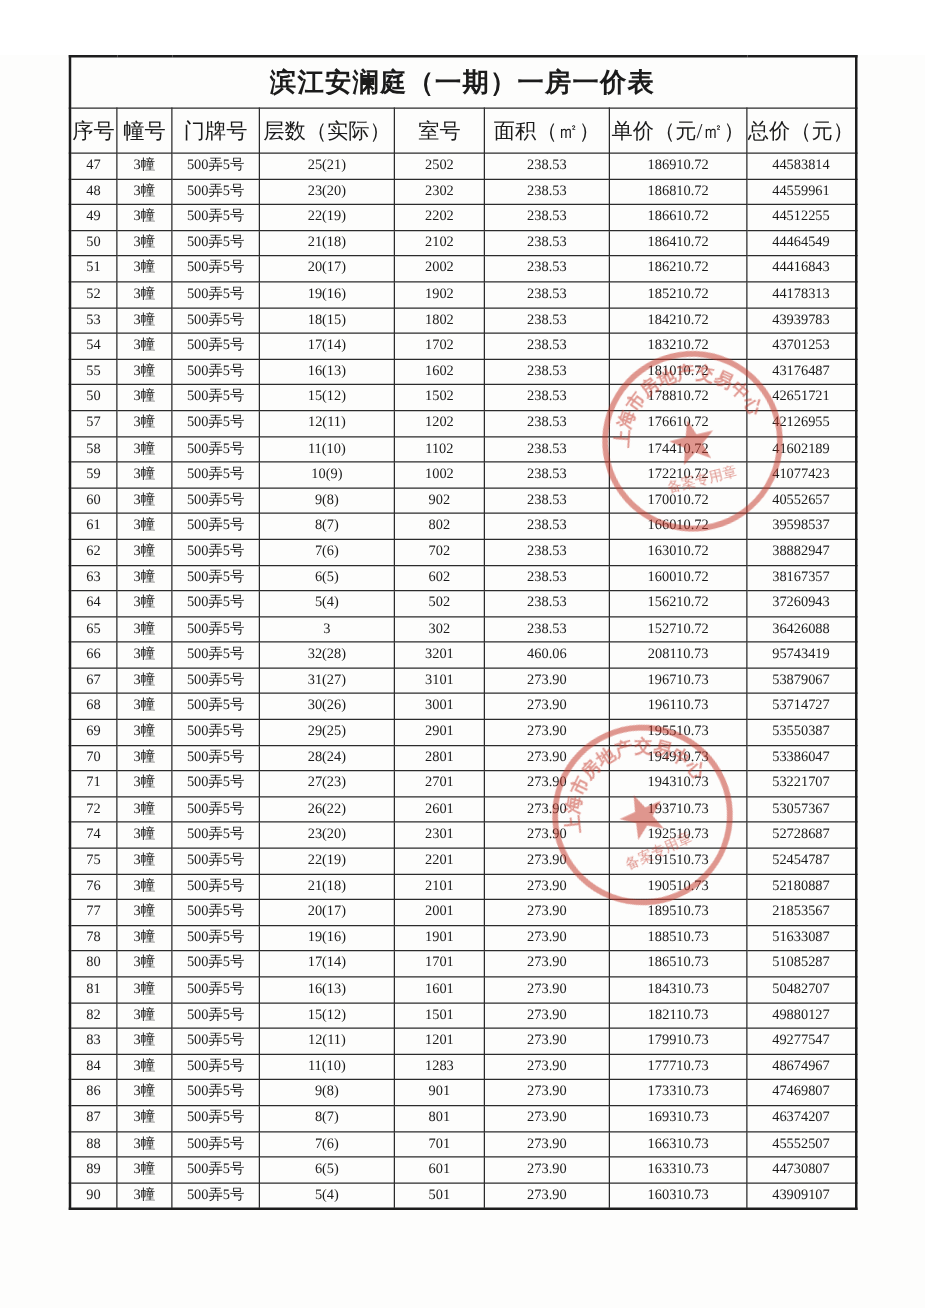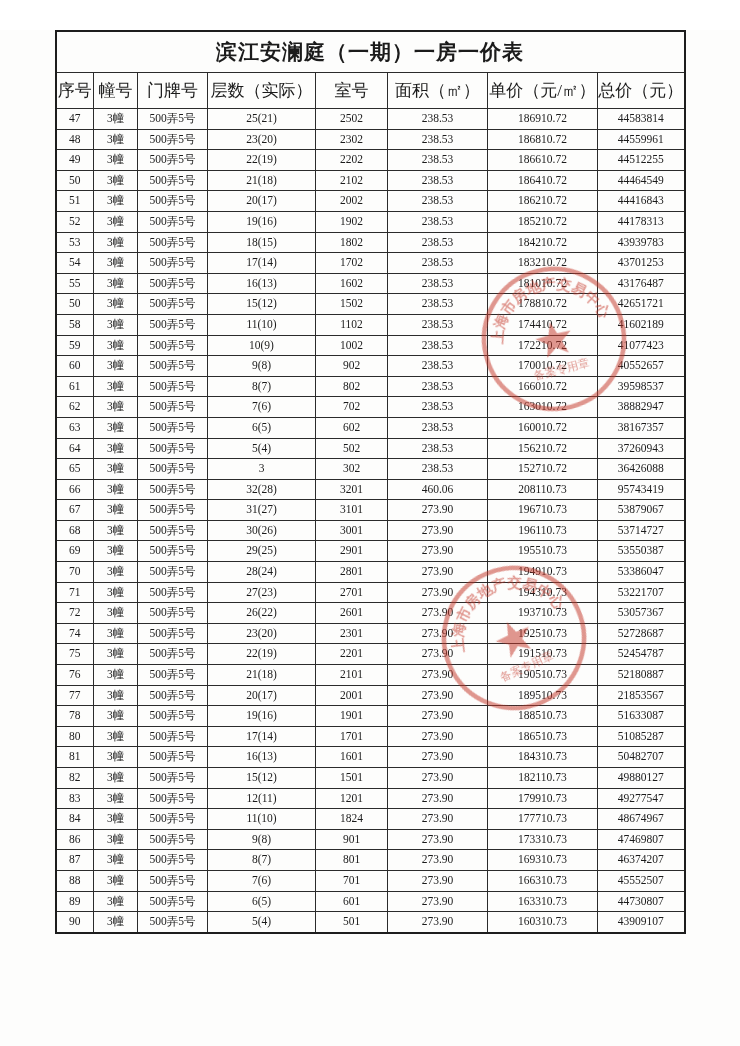"滨江安澜庭（一期）一房一价表" table.price-table { margin: 30px auto 0 auto -> 44px auto 0 auto }
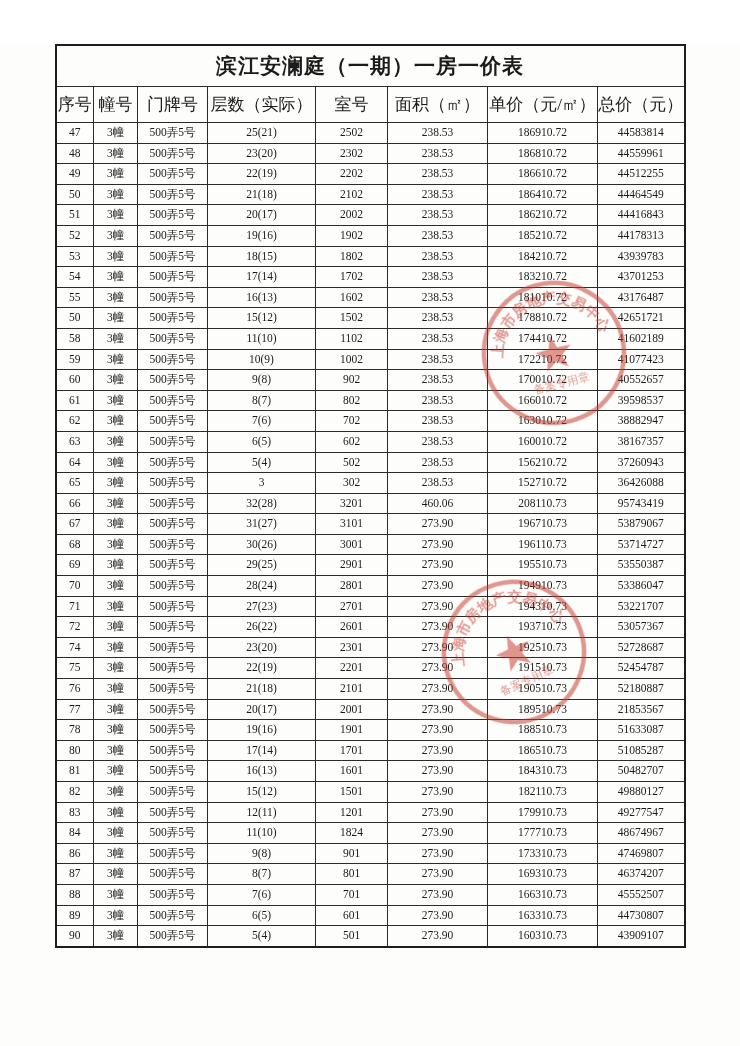"57" tr { html: none -> <tr> <td>57</td> <td>3幢</td> <td>500弄5号</td> <td>12(11)</td> <td>1202</td> <td>238.53</td> <td>176610.72</td> <td>42126955</td> </tr> }
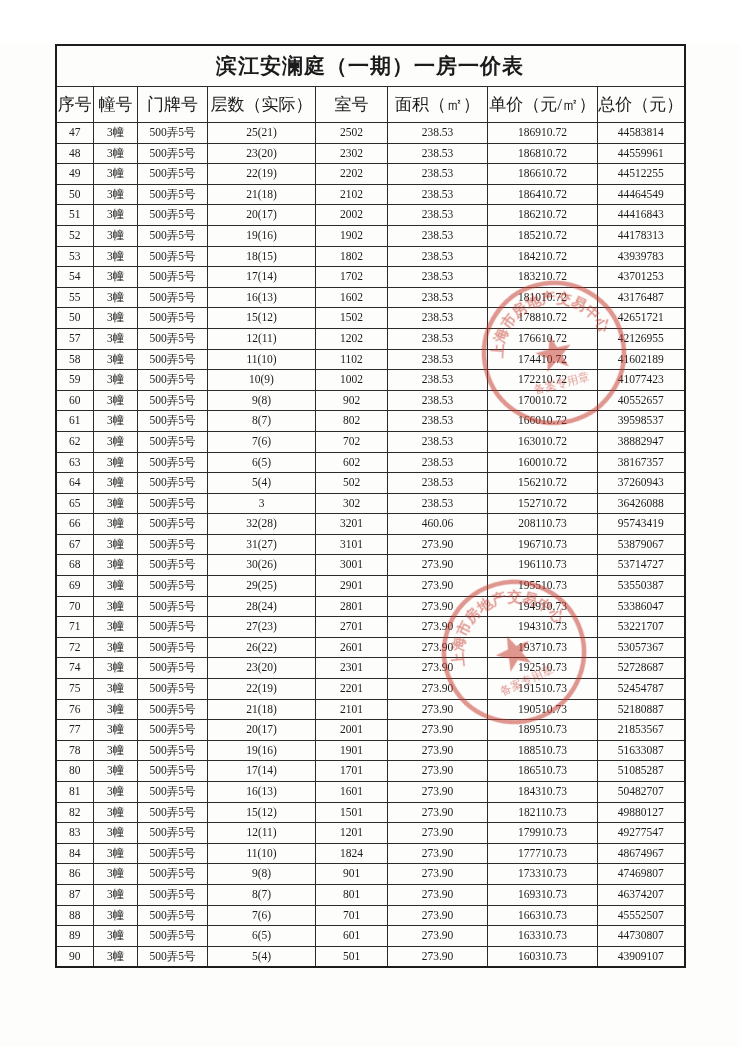"1824" td { text: 1824 -> 1283 }
